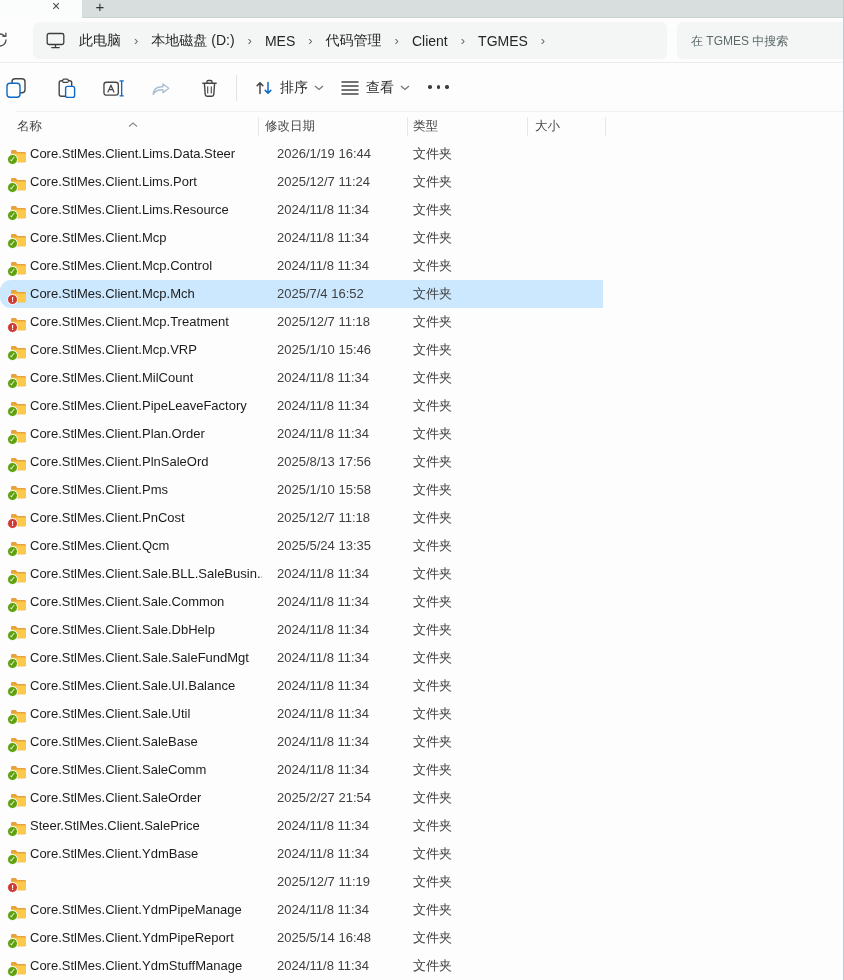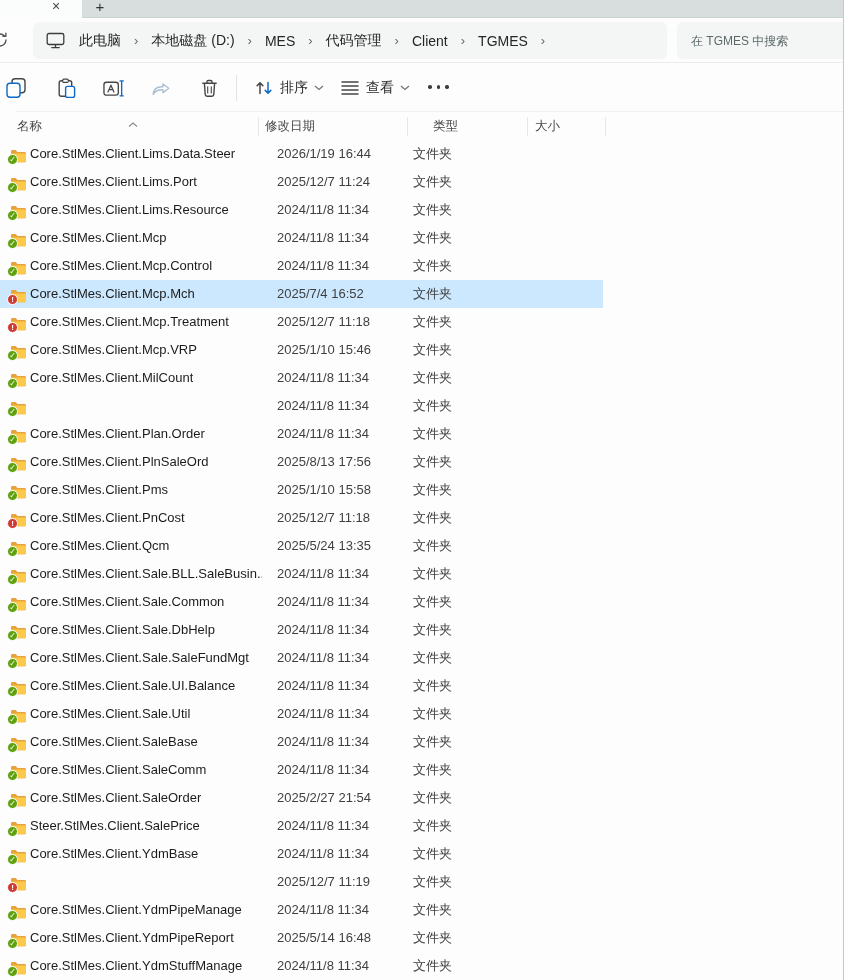"类型" .h-type { margin-left: 20px -> none }
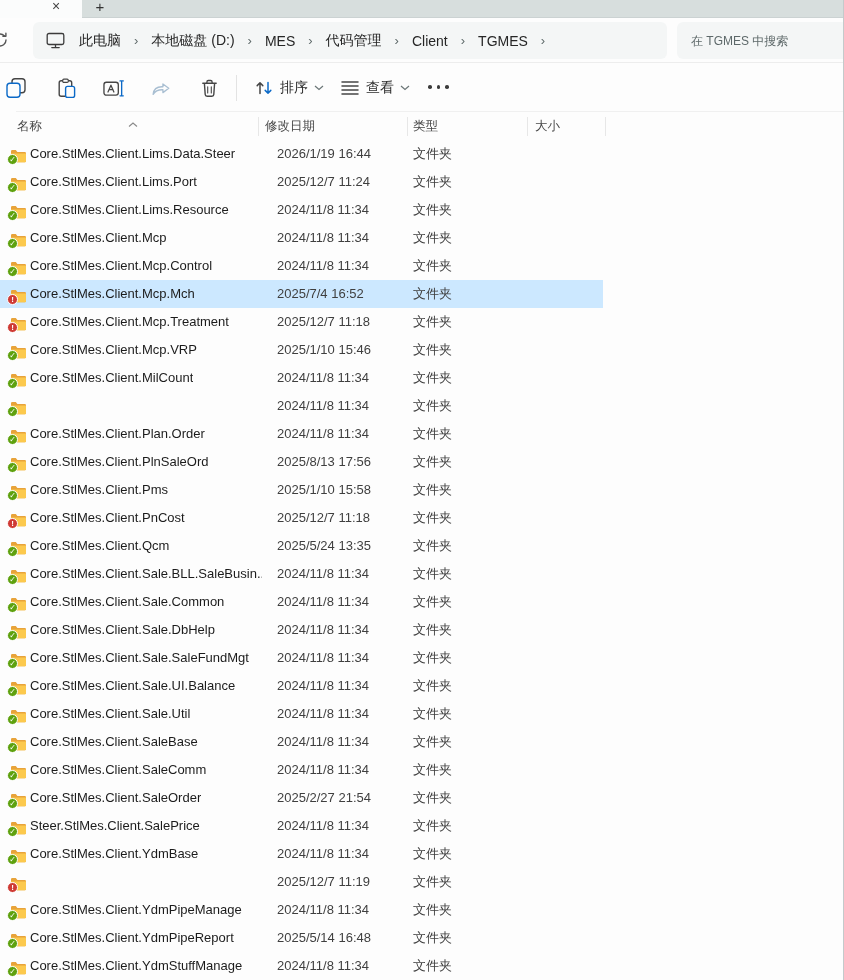"Core.StlMes.Client.Mcp.Mch" .row.selected { border-radius: none -> 11px }
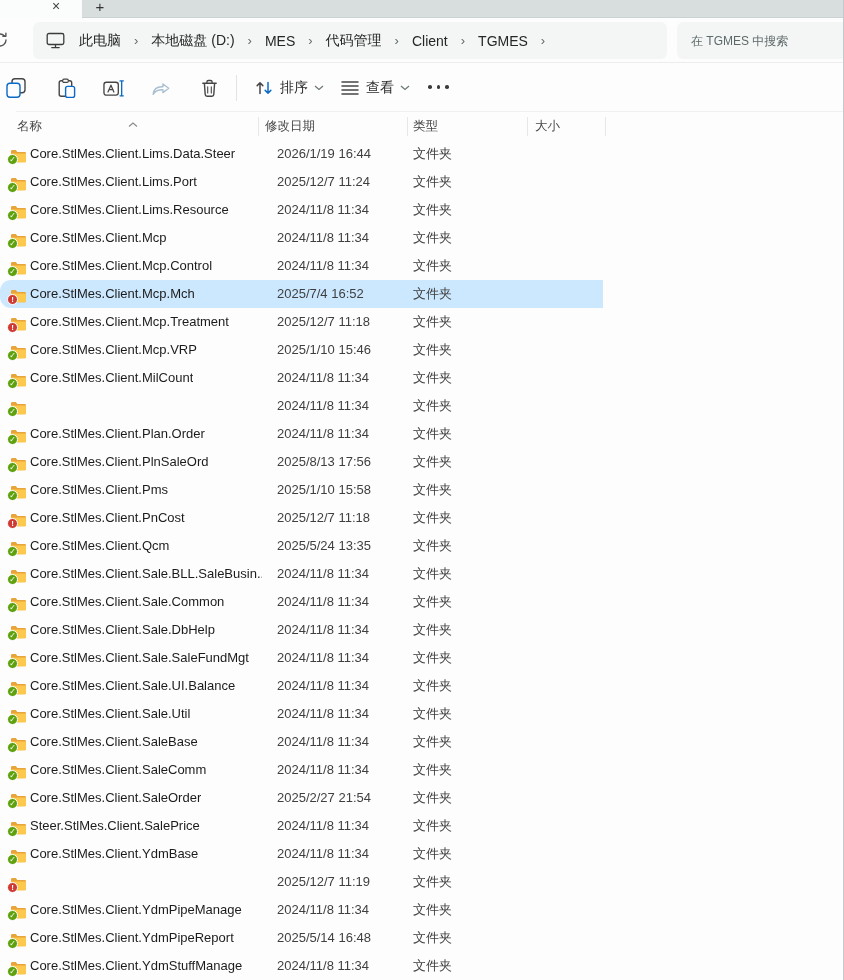"Core.StlMes.Client.PipeLeaveFactory" span.cell { html: none -> <span>Core.StlMes.Client.PipeLeaveFactory</span> }
